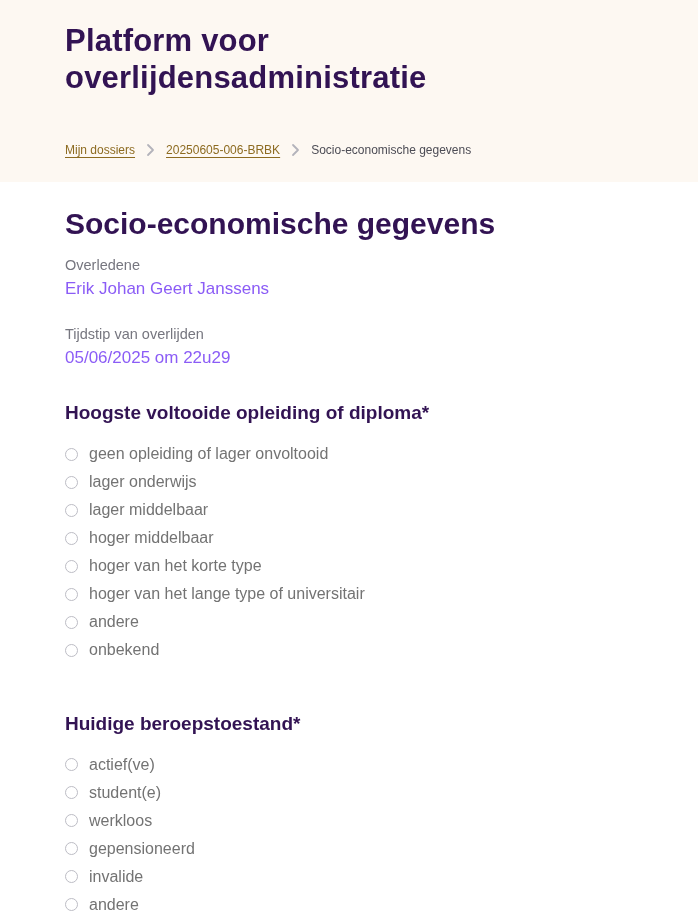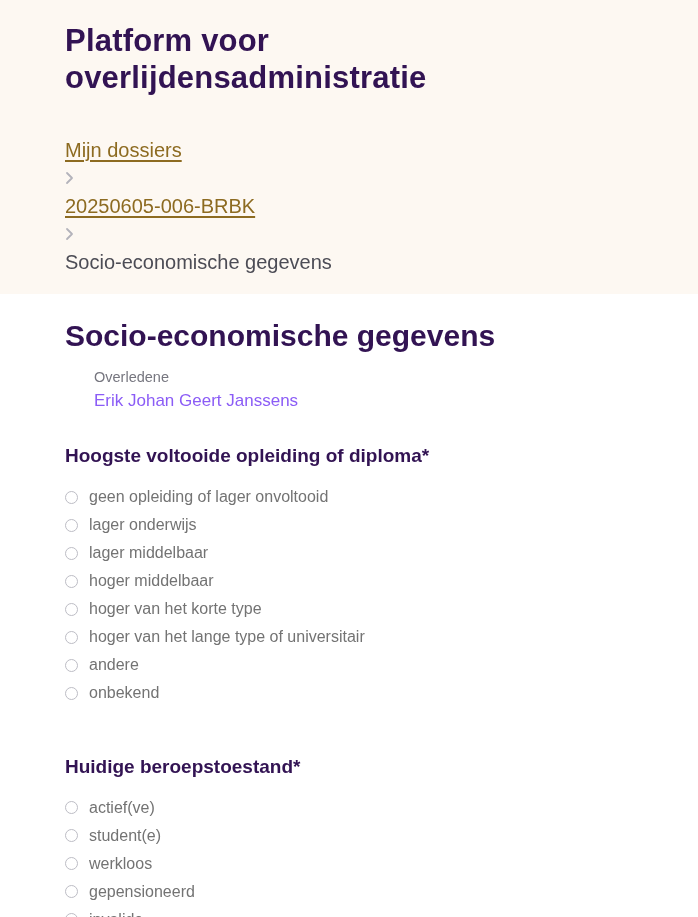"Mijn dossiers" .breadcrumb { align-items: flex-start -> center; flex-direction: column -> none; font-size: 20px -> 12px }
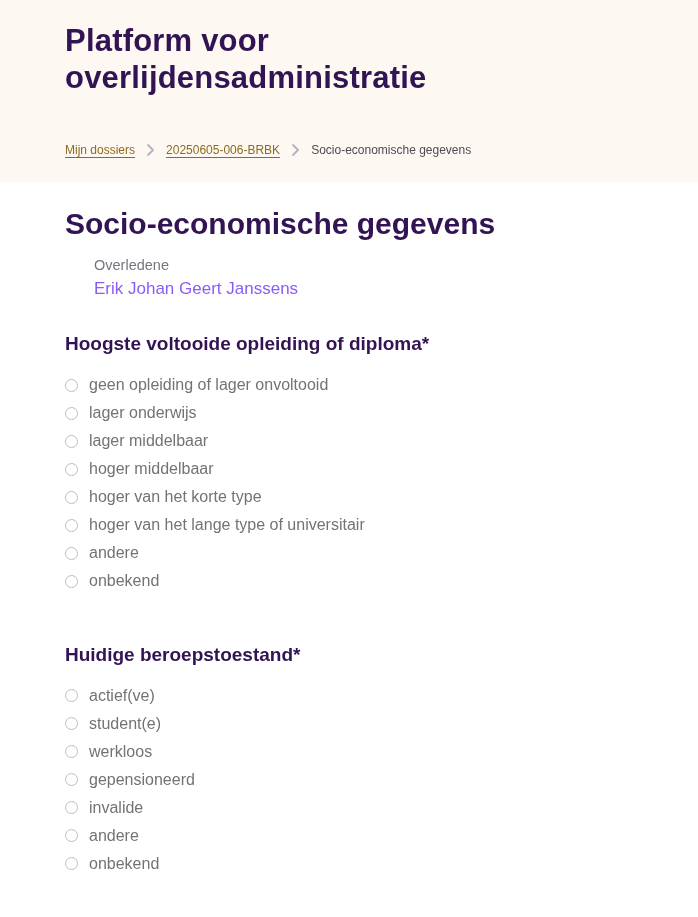"Overledene" .meta-block { margin-left: 29px -> none }
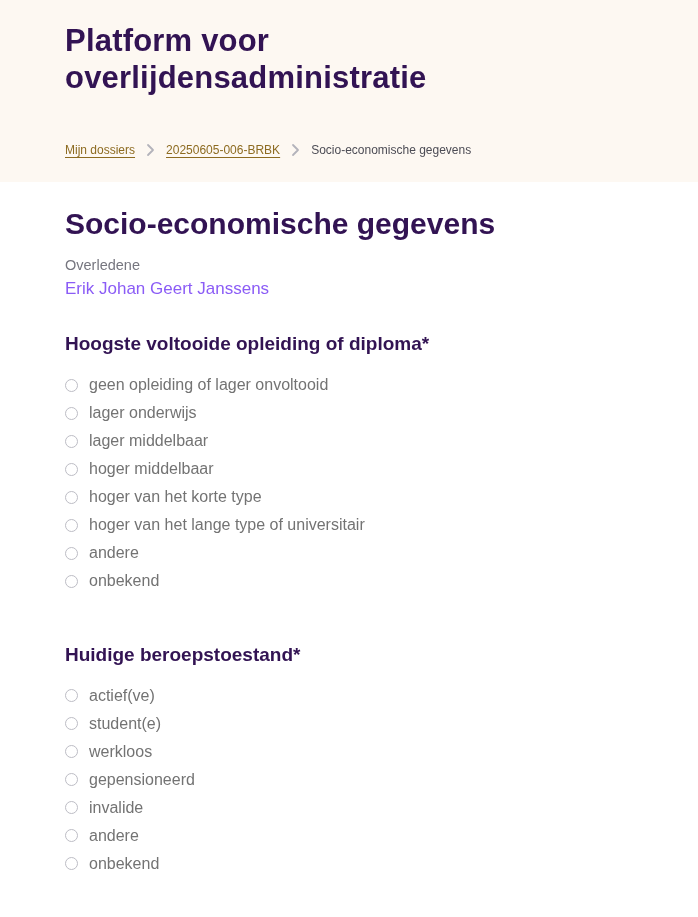"Tijdstip van overlijden" div.meta-block { html: none -> <div> <p>Tijdstip van overlijden</p> <p>05/06/2025 om 22u29</p> </div> }
